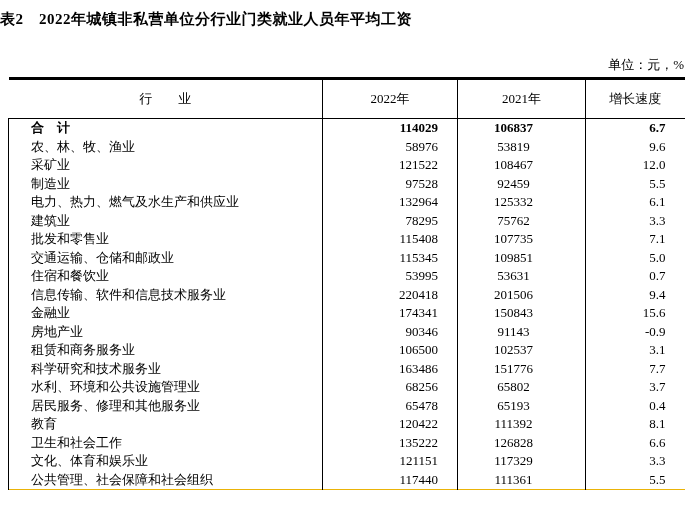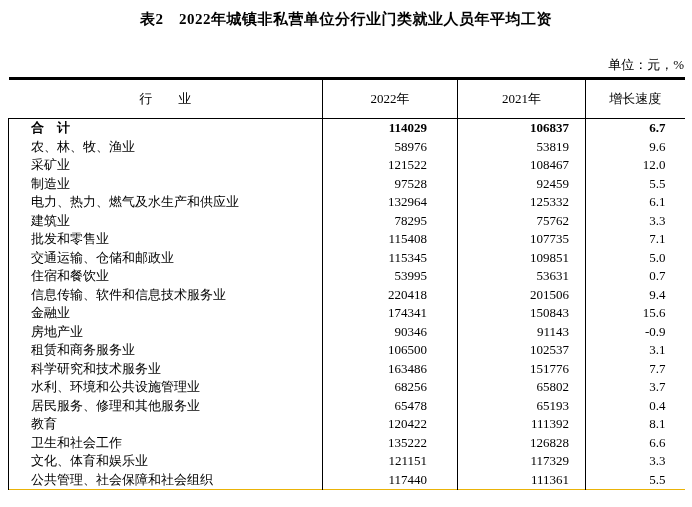"表2 2022年城镇非私营单位分行业门类就业人员年平均工资" .title { text-align: center -> none }
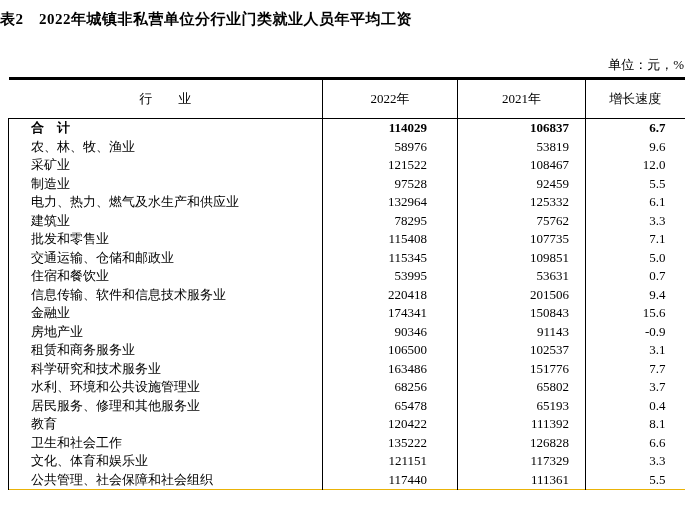"114029" tbody td.v2022 { padding-right: 30px -> 19px }
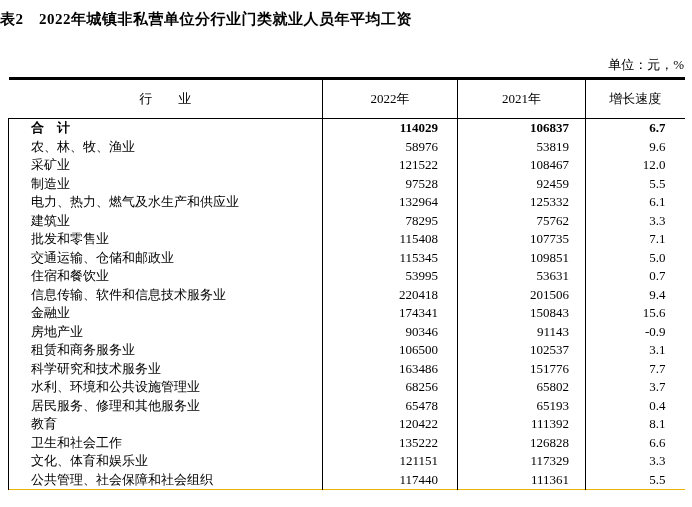"106837" tbody td.v2021 { text-align: right -> center }
